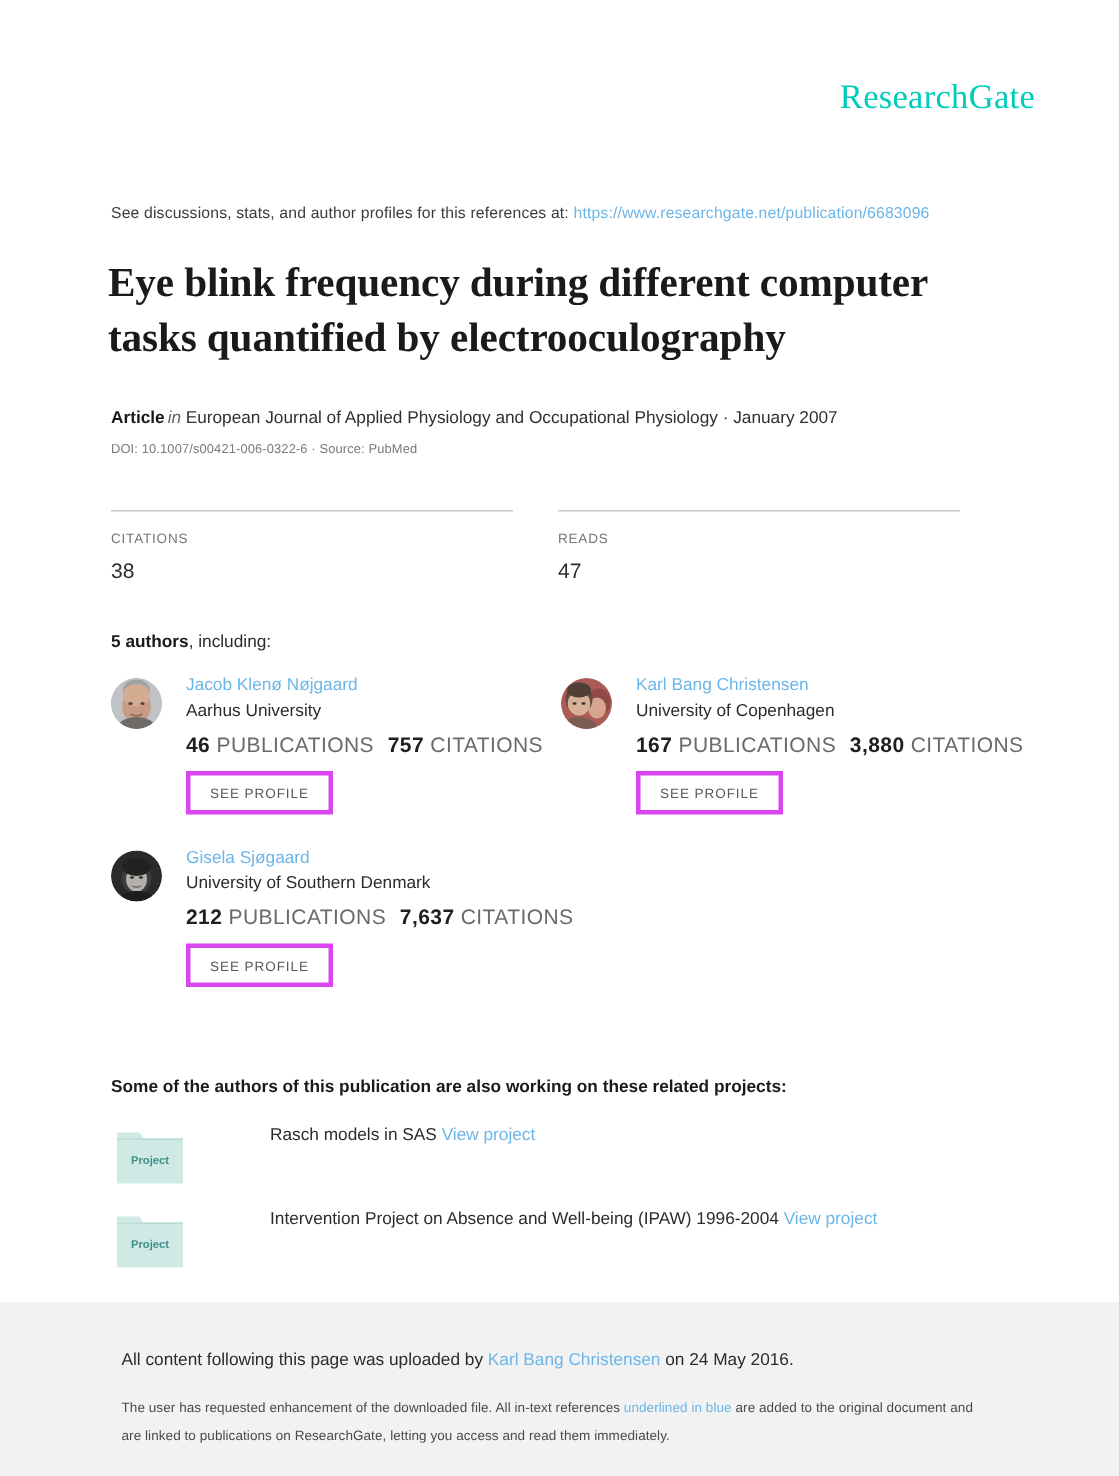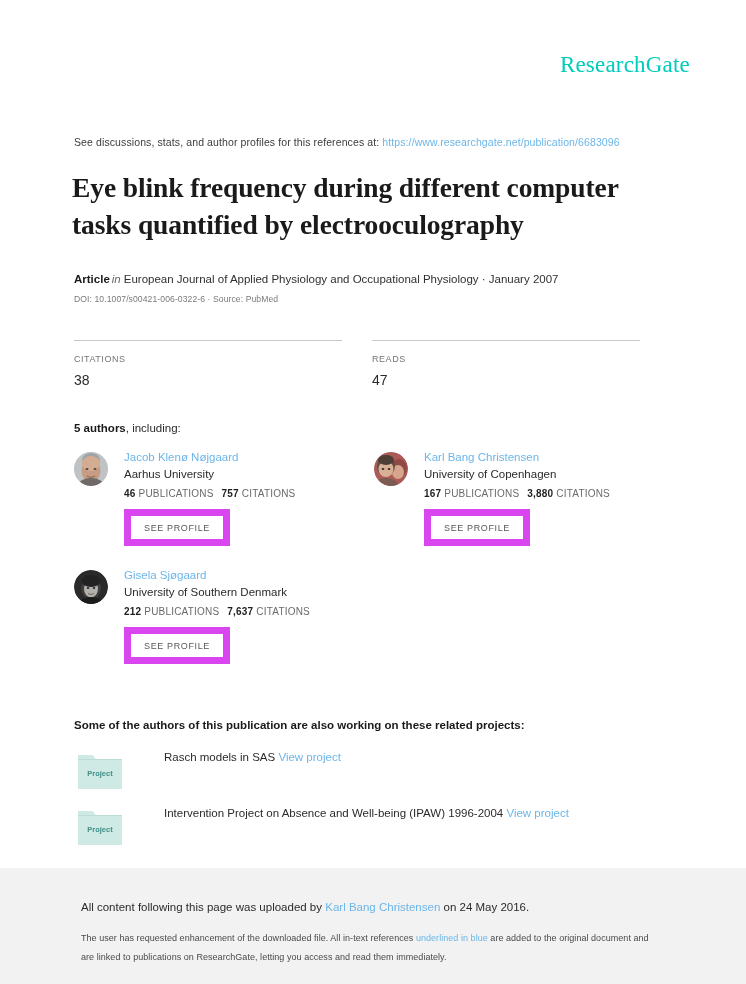"46 PUBLICATIONS 757 CITATIONS" .author-stats { font-size: 10px -> 14px }
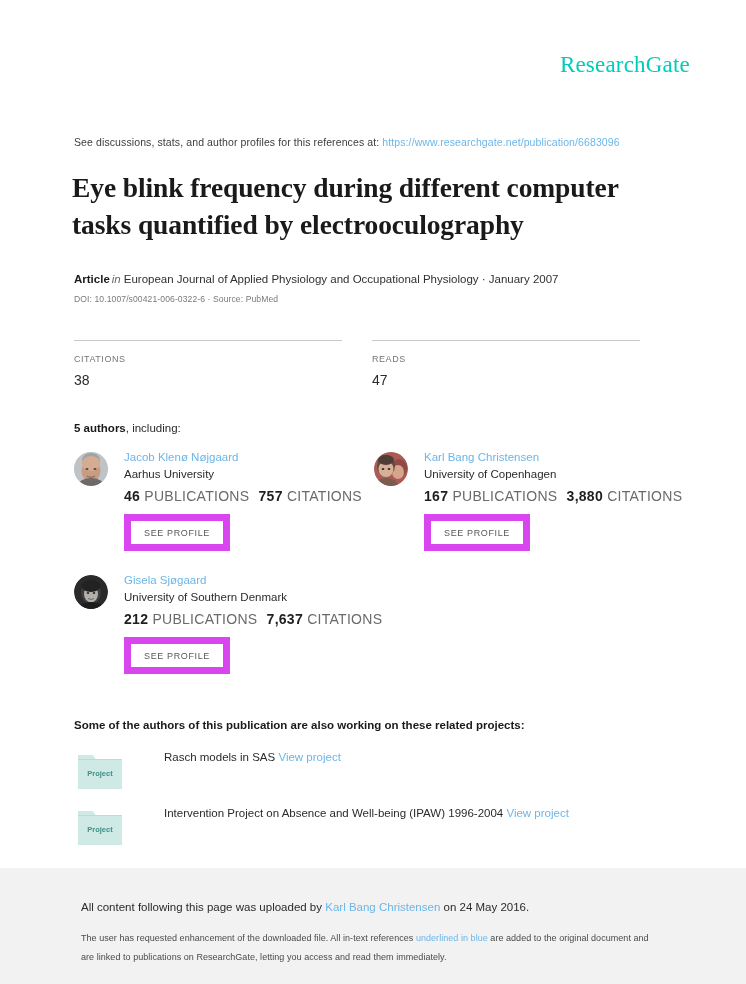"SEE PROFILE" .see-profile { border: 7px solid #d946ef -> 3px solid #d946ef }
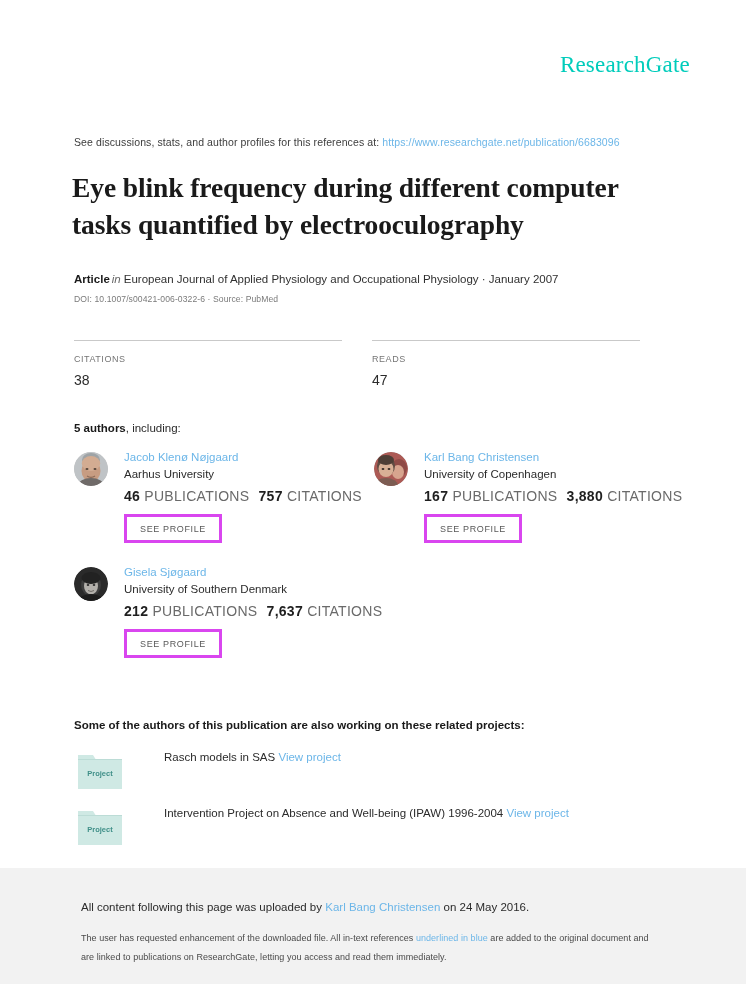"Rasch models in SAS View" .project-text { margin-left: 12px -> 28px }
